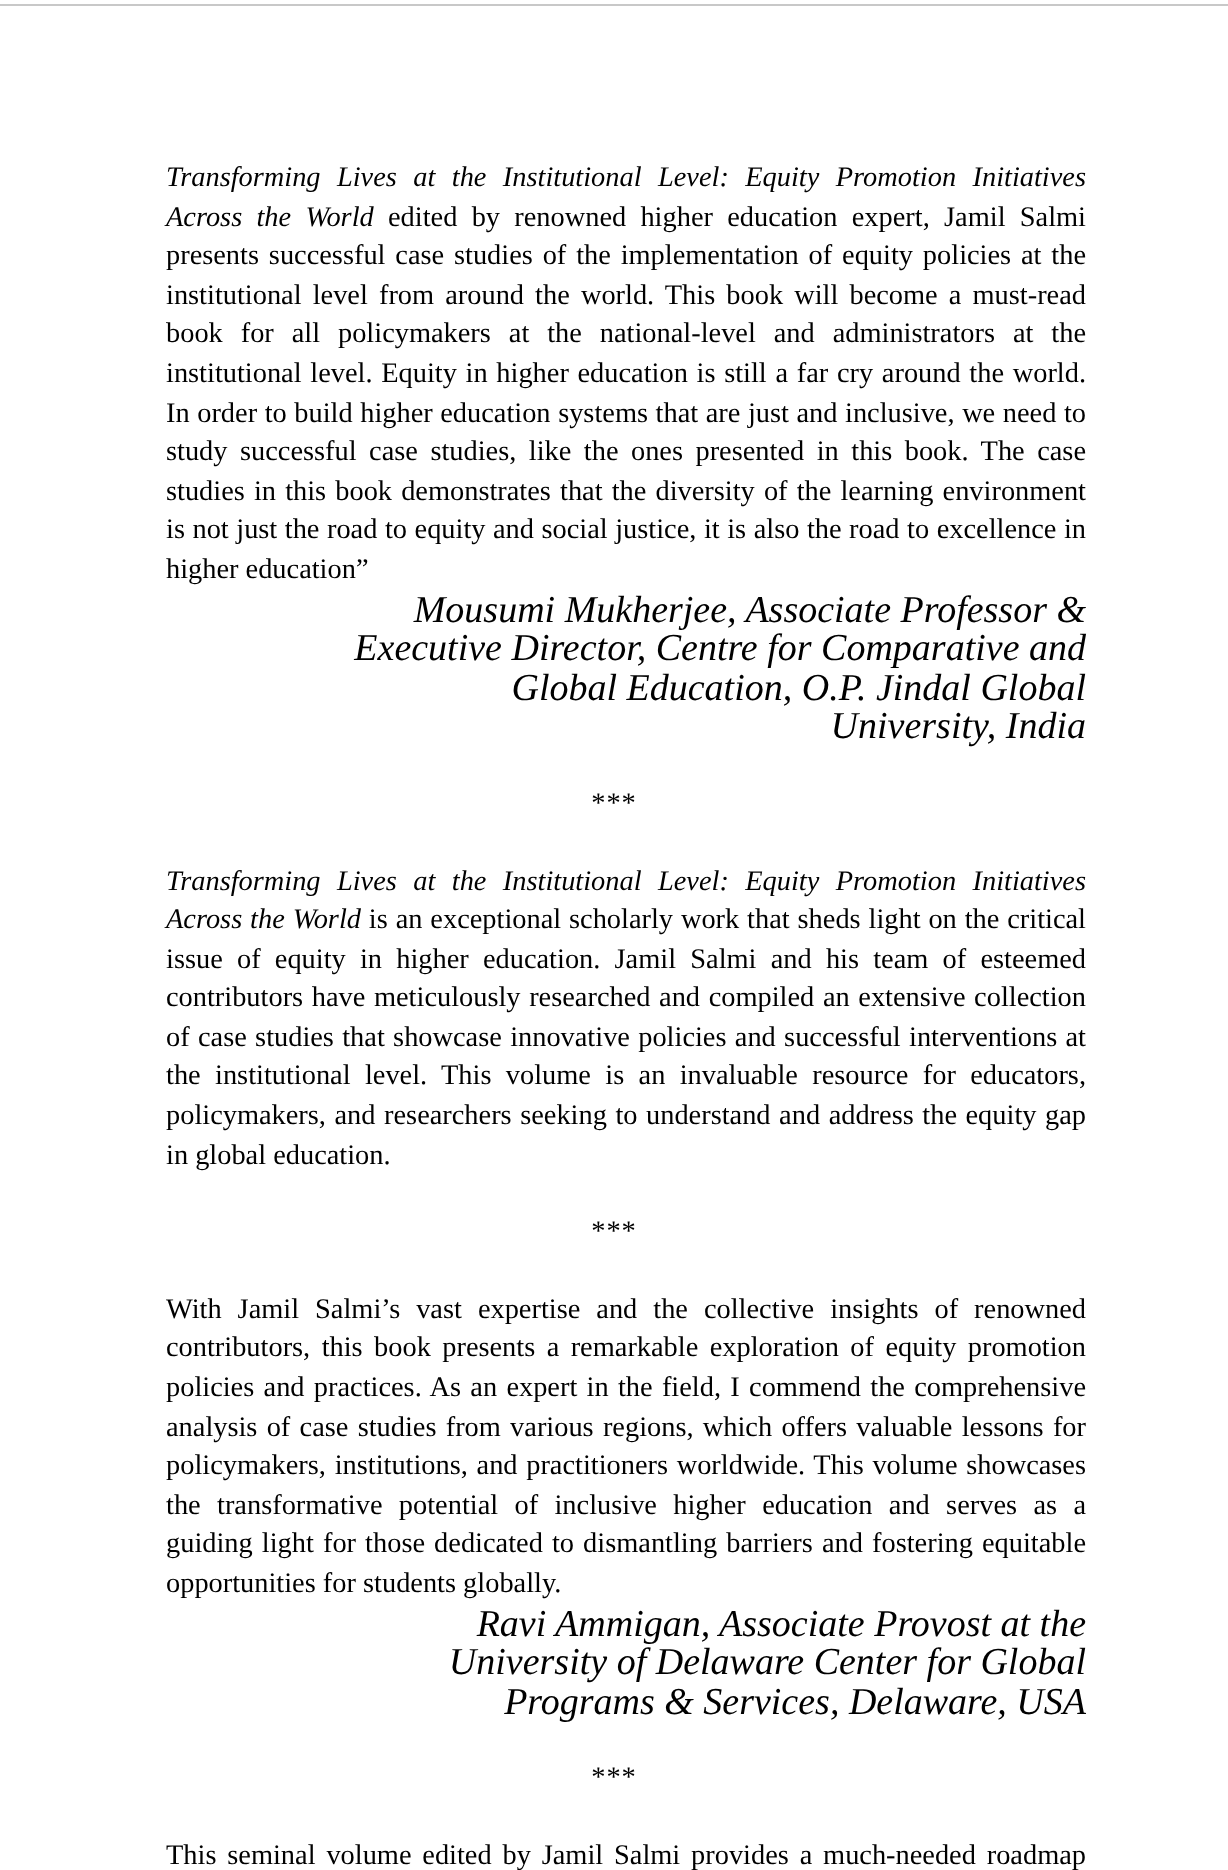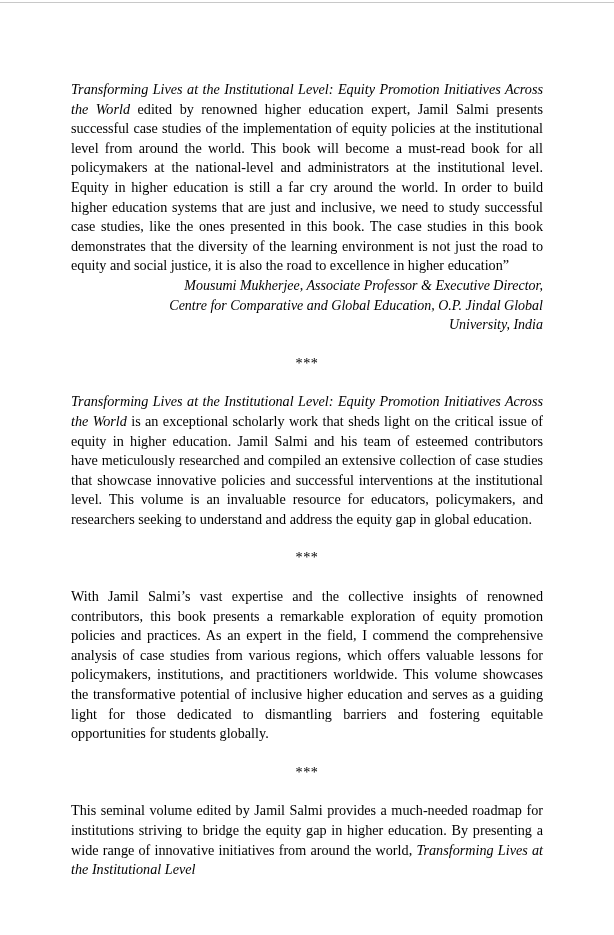"Transforming Lives at the Institutional" .endorsement { margin: 0 0 0 0 -> 0 0 0 12px }
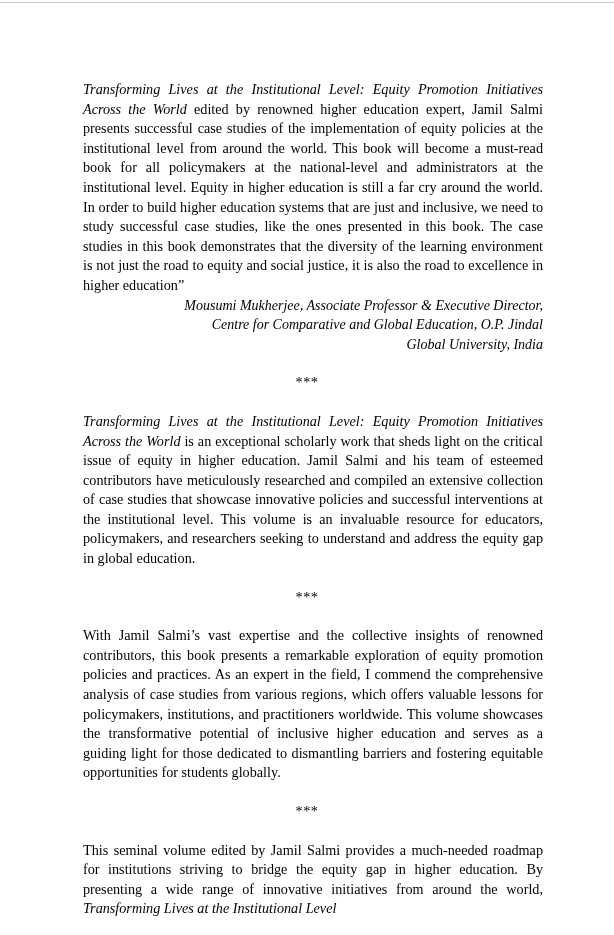"Mousumi Mukherjee, Associate Professor &" .attribution { font-size: 14px -> 19px }
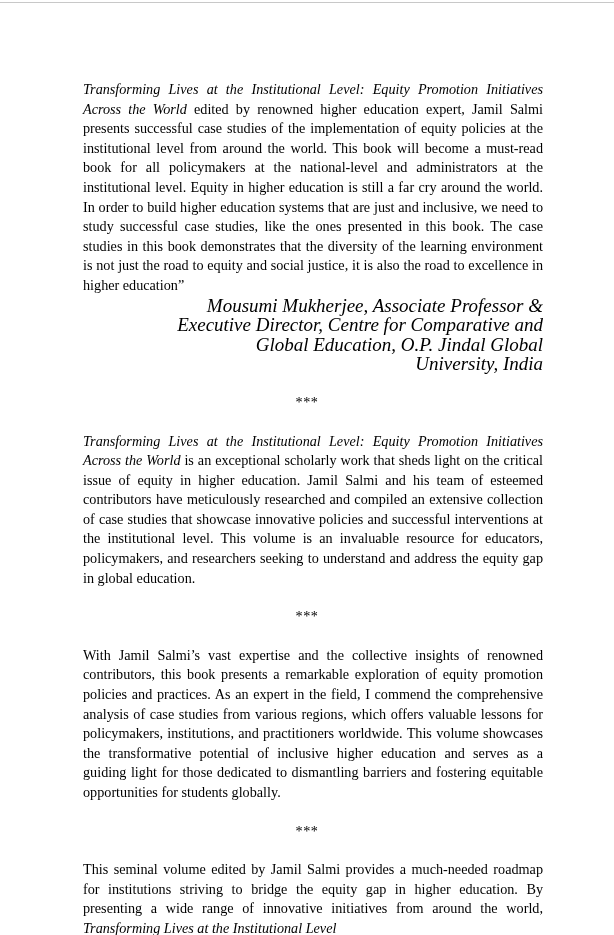"Ravi Ammigan, Associate Provost at" p.attribution { html: none -> <p>Ravi Ammigan, Associate Provost at the University of Delaware Center for Global Programs &amp; Services, Delaware, USA</p> }
